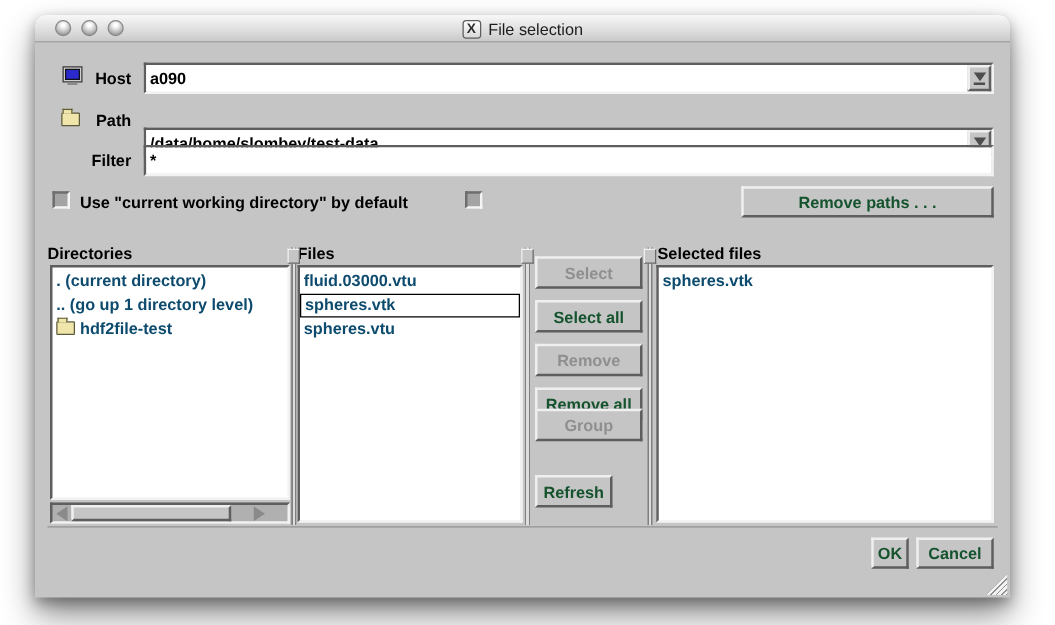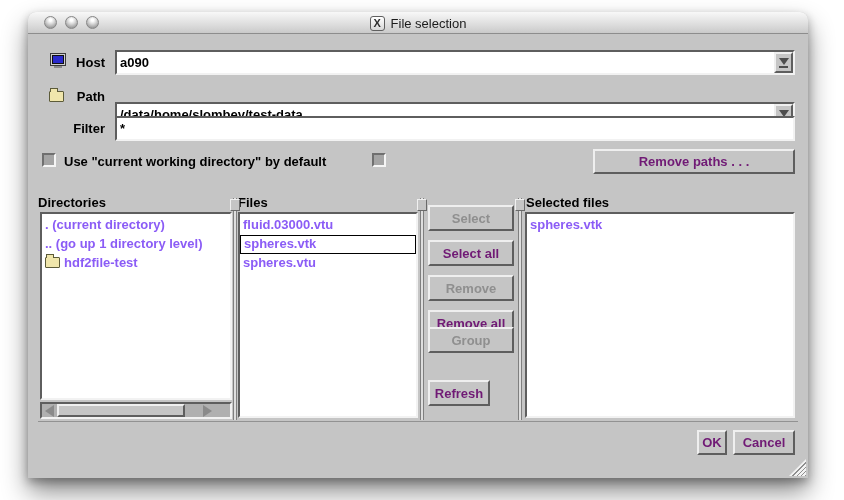"Remove paths . . ." .motif-btn { color: #701a75 -> #14532d }
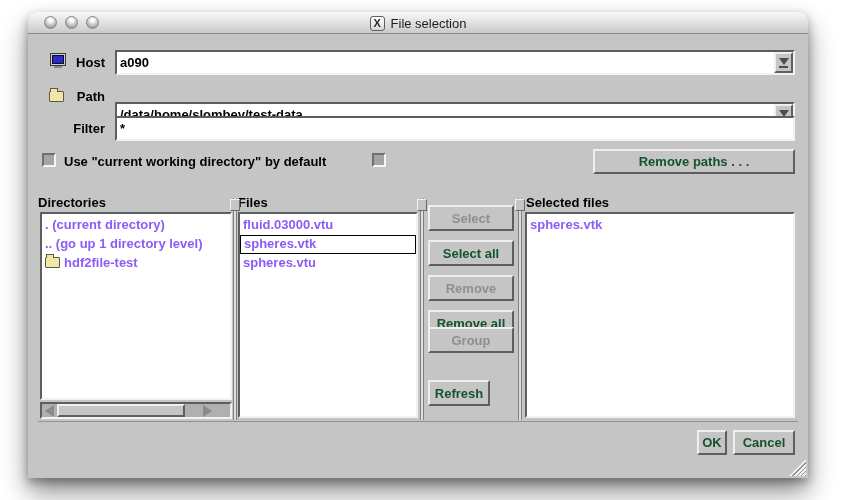". (current directory)" .list-item { color: #8b5cf6 -> #0c4a6e }
